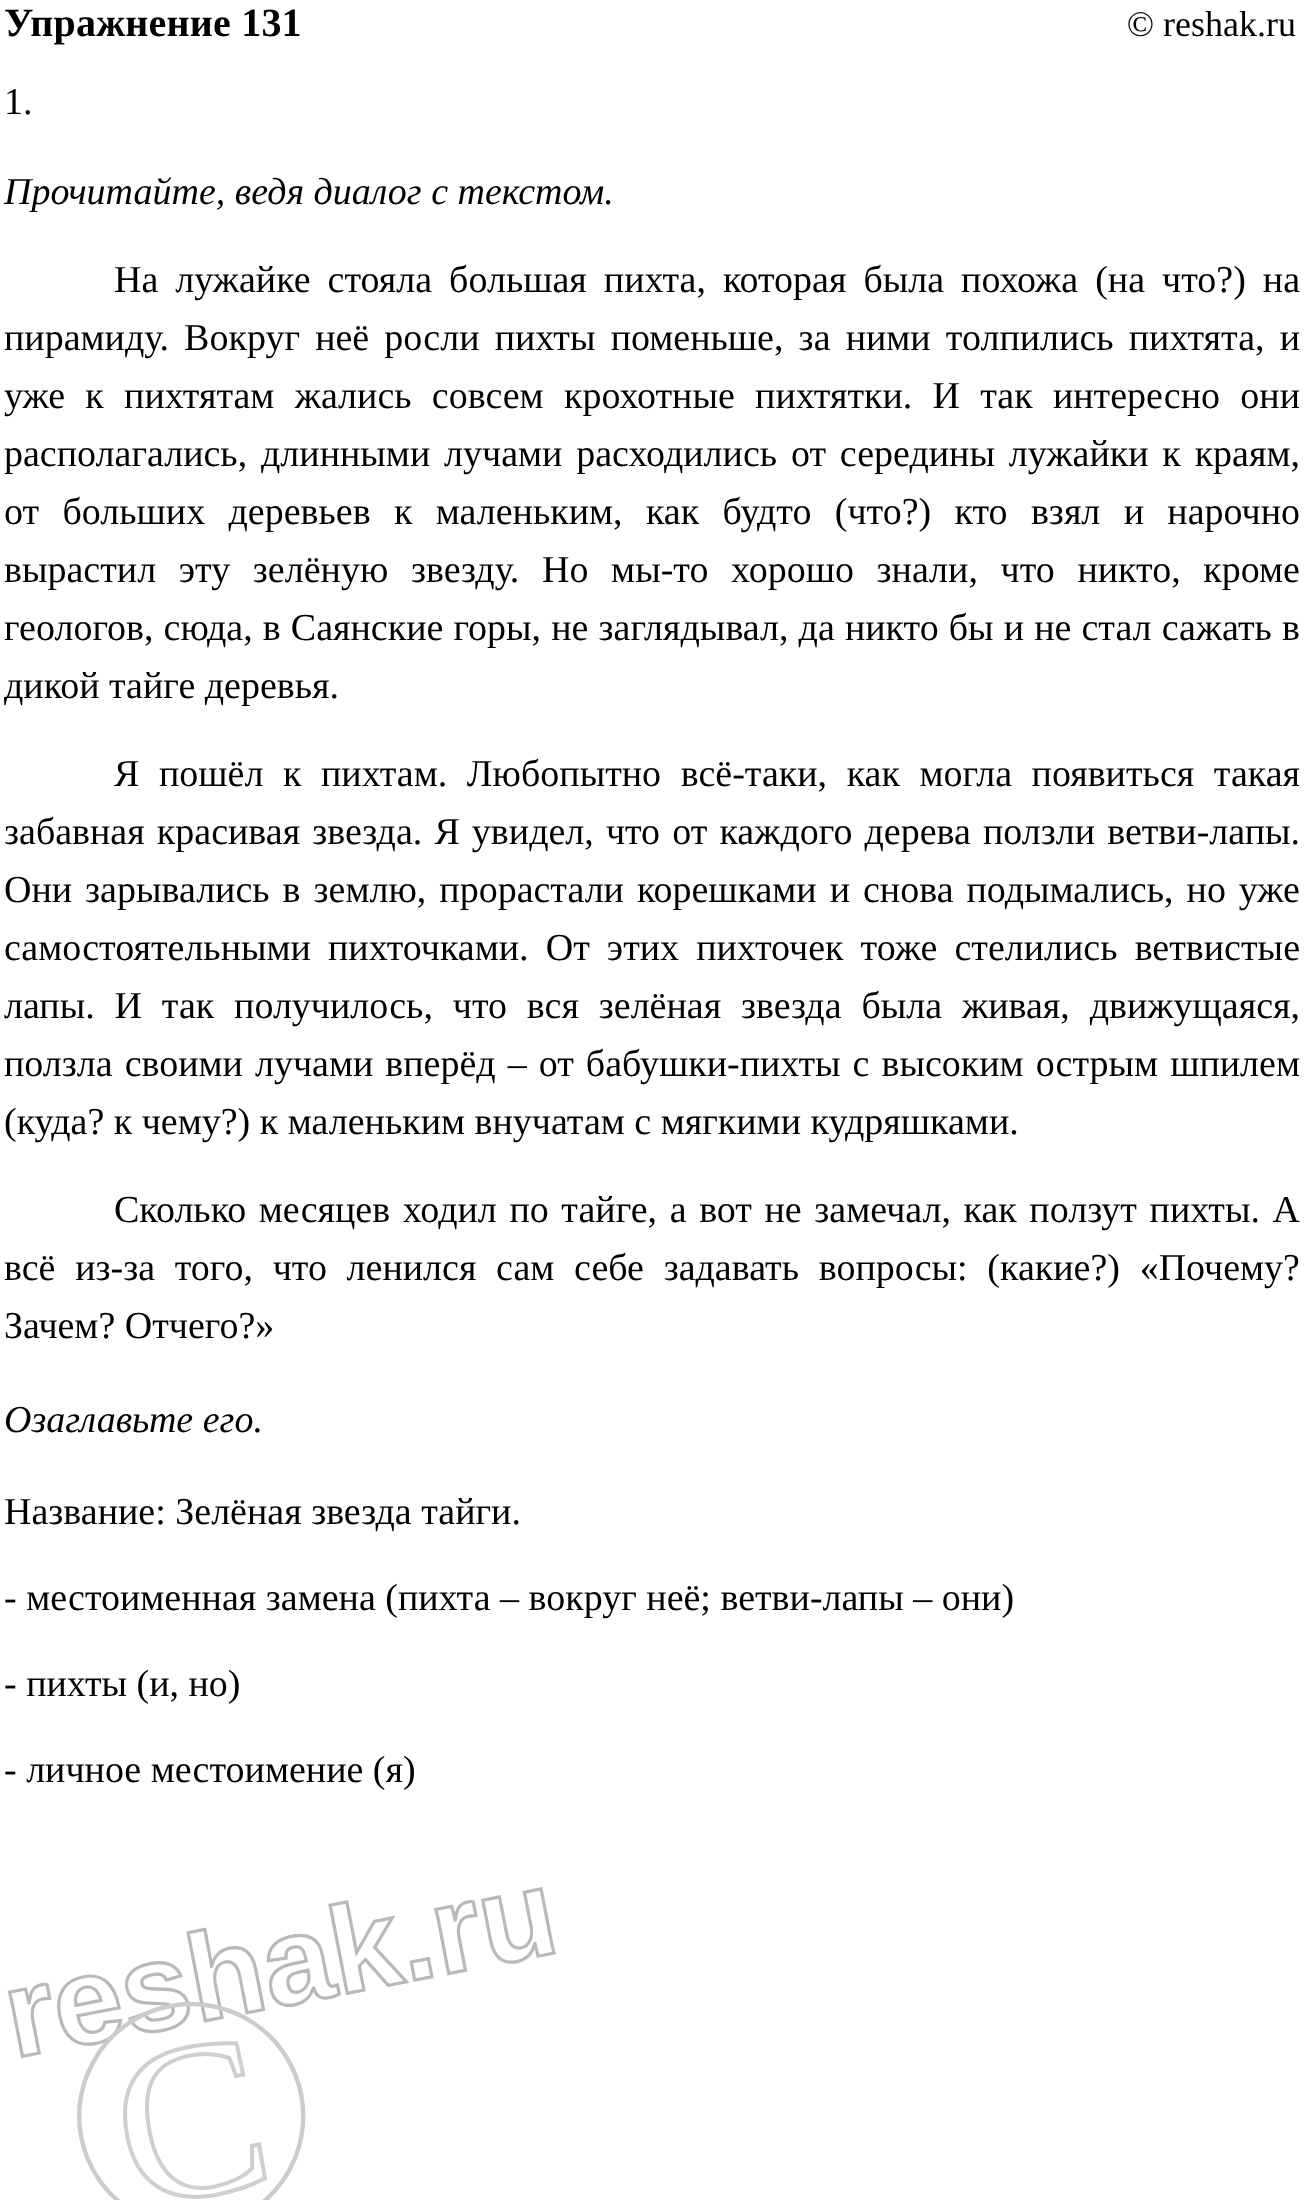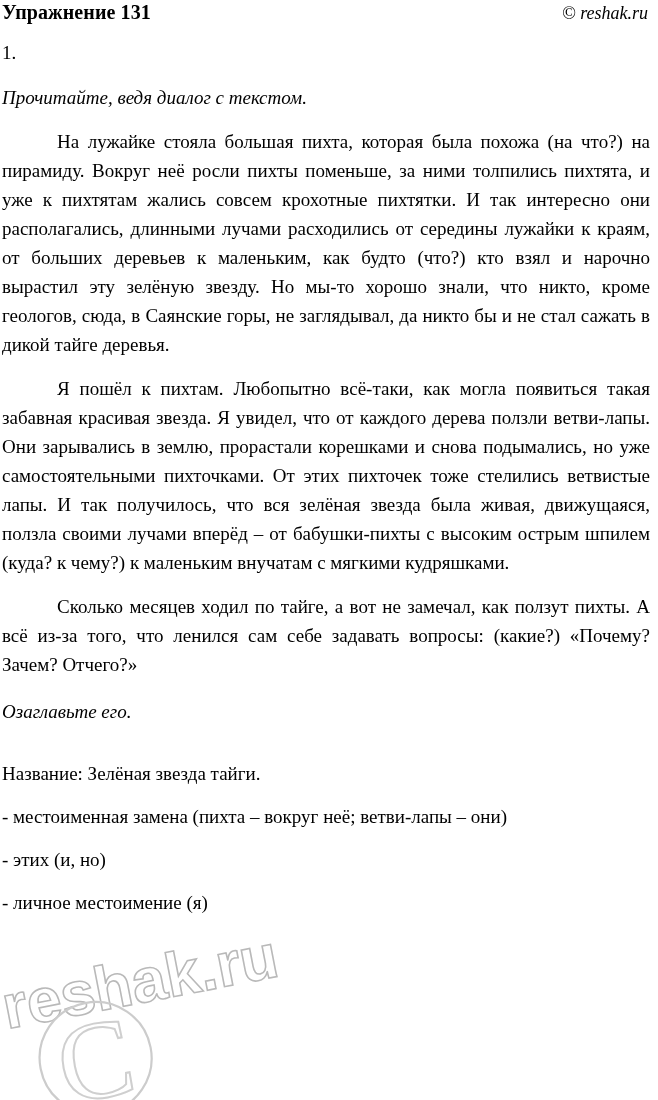"© reshak.ru" .copyright { font-style: italic -> none }
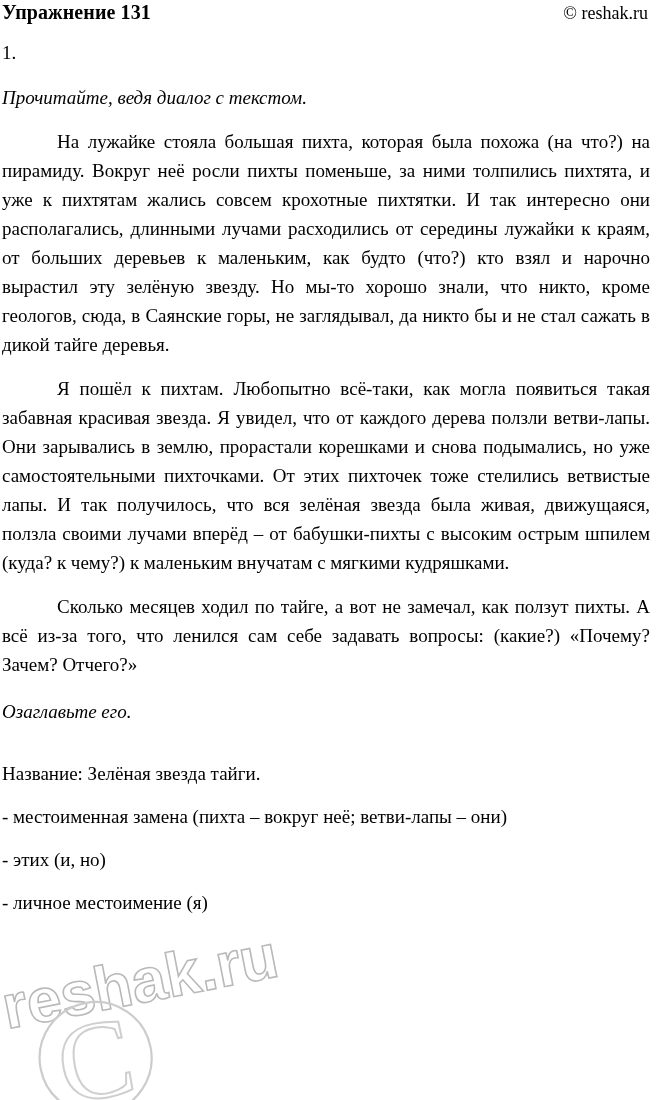"Название: Зелёная звезда тайги." .plain { margin-top: 33px -> 17px }
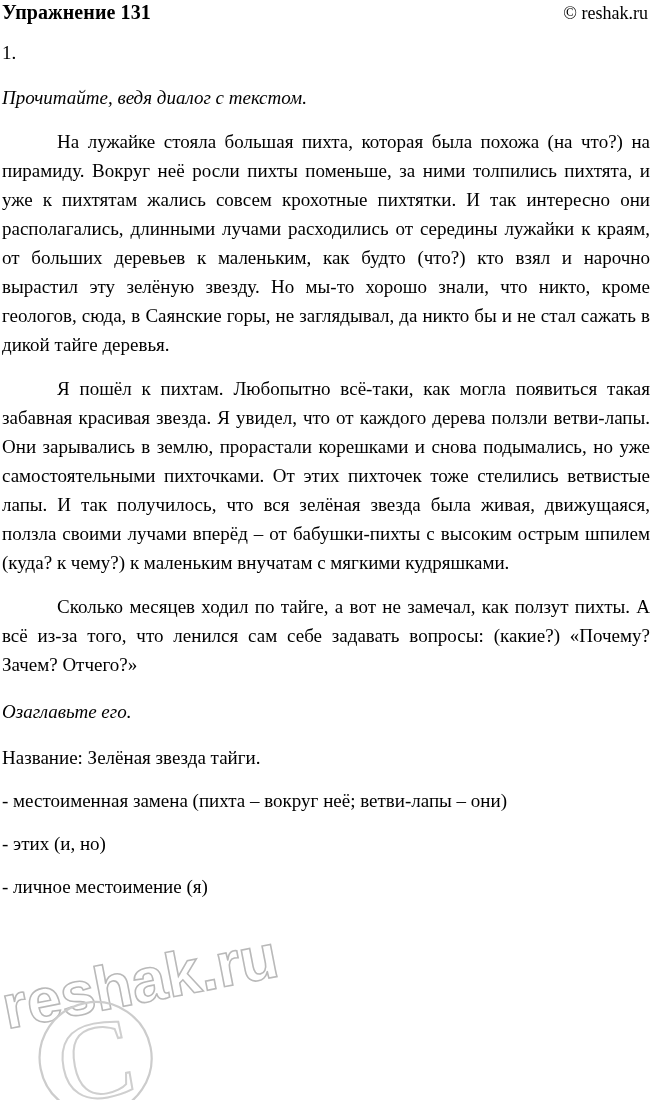"- этих (и, но)" div.list-item { text: этих -> пихты }
